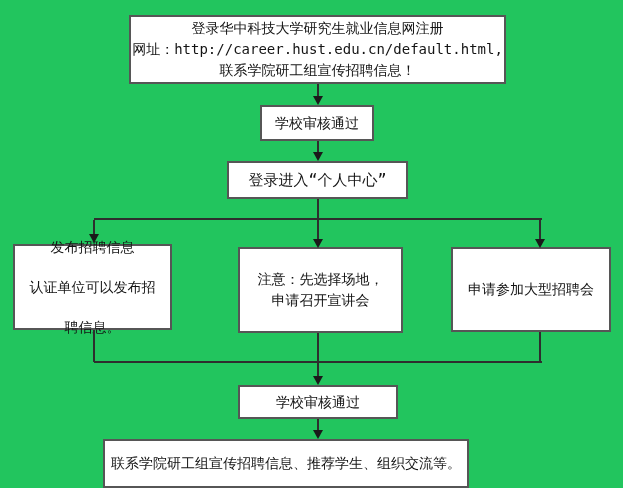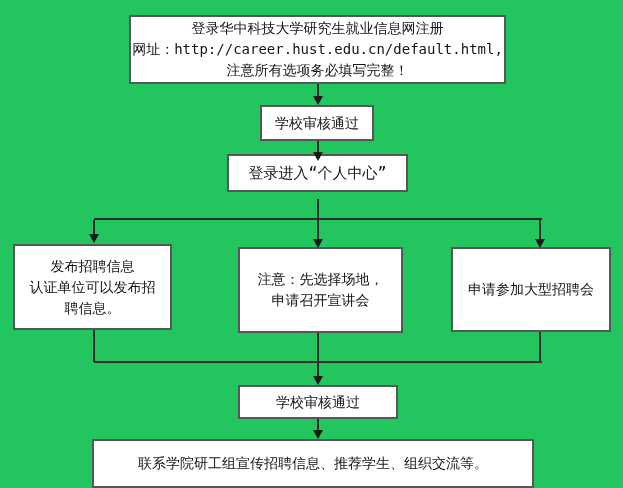"注意所有选项务必填写完整！" div.line { text: 注意所有选项务必填写完整 -> 联系学院研工组宣传招聘信息 }
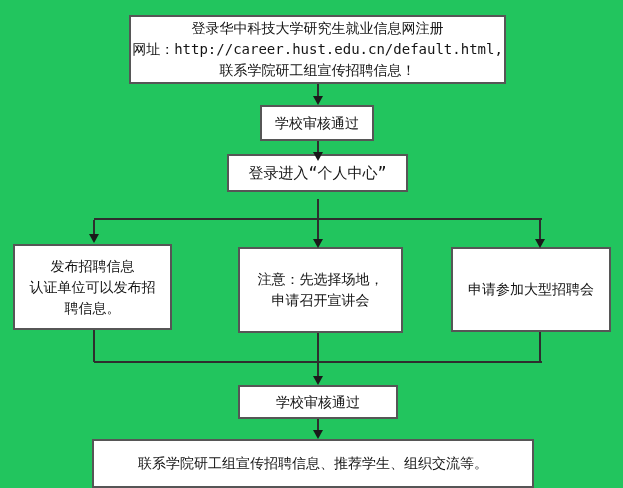"登录进入“个人中心”" #node-personal-center { top: 154px -> 161px }
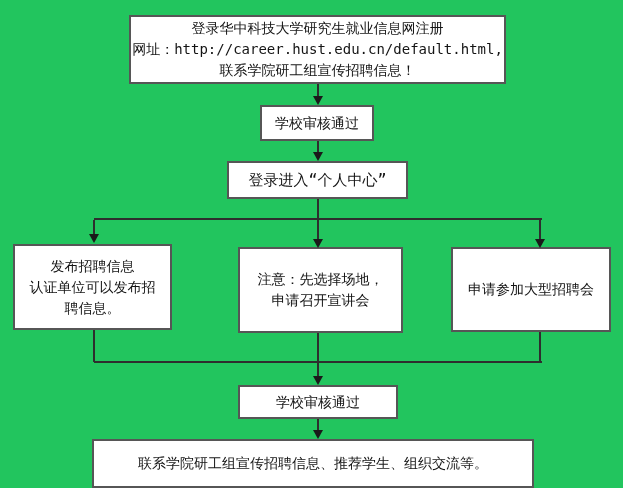"发布招聘信息" #node-publish-jobs { gap: none -> 19px }
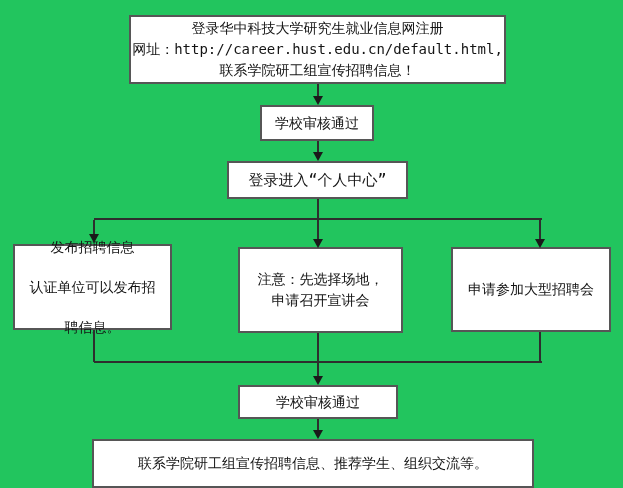"联系学院研工组宣传招聘信息、推荐学生、组织交流等。" #node-contact { left: 92px -> 103px; width: 442px -> 366px }
